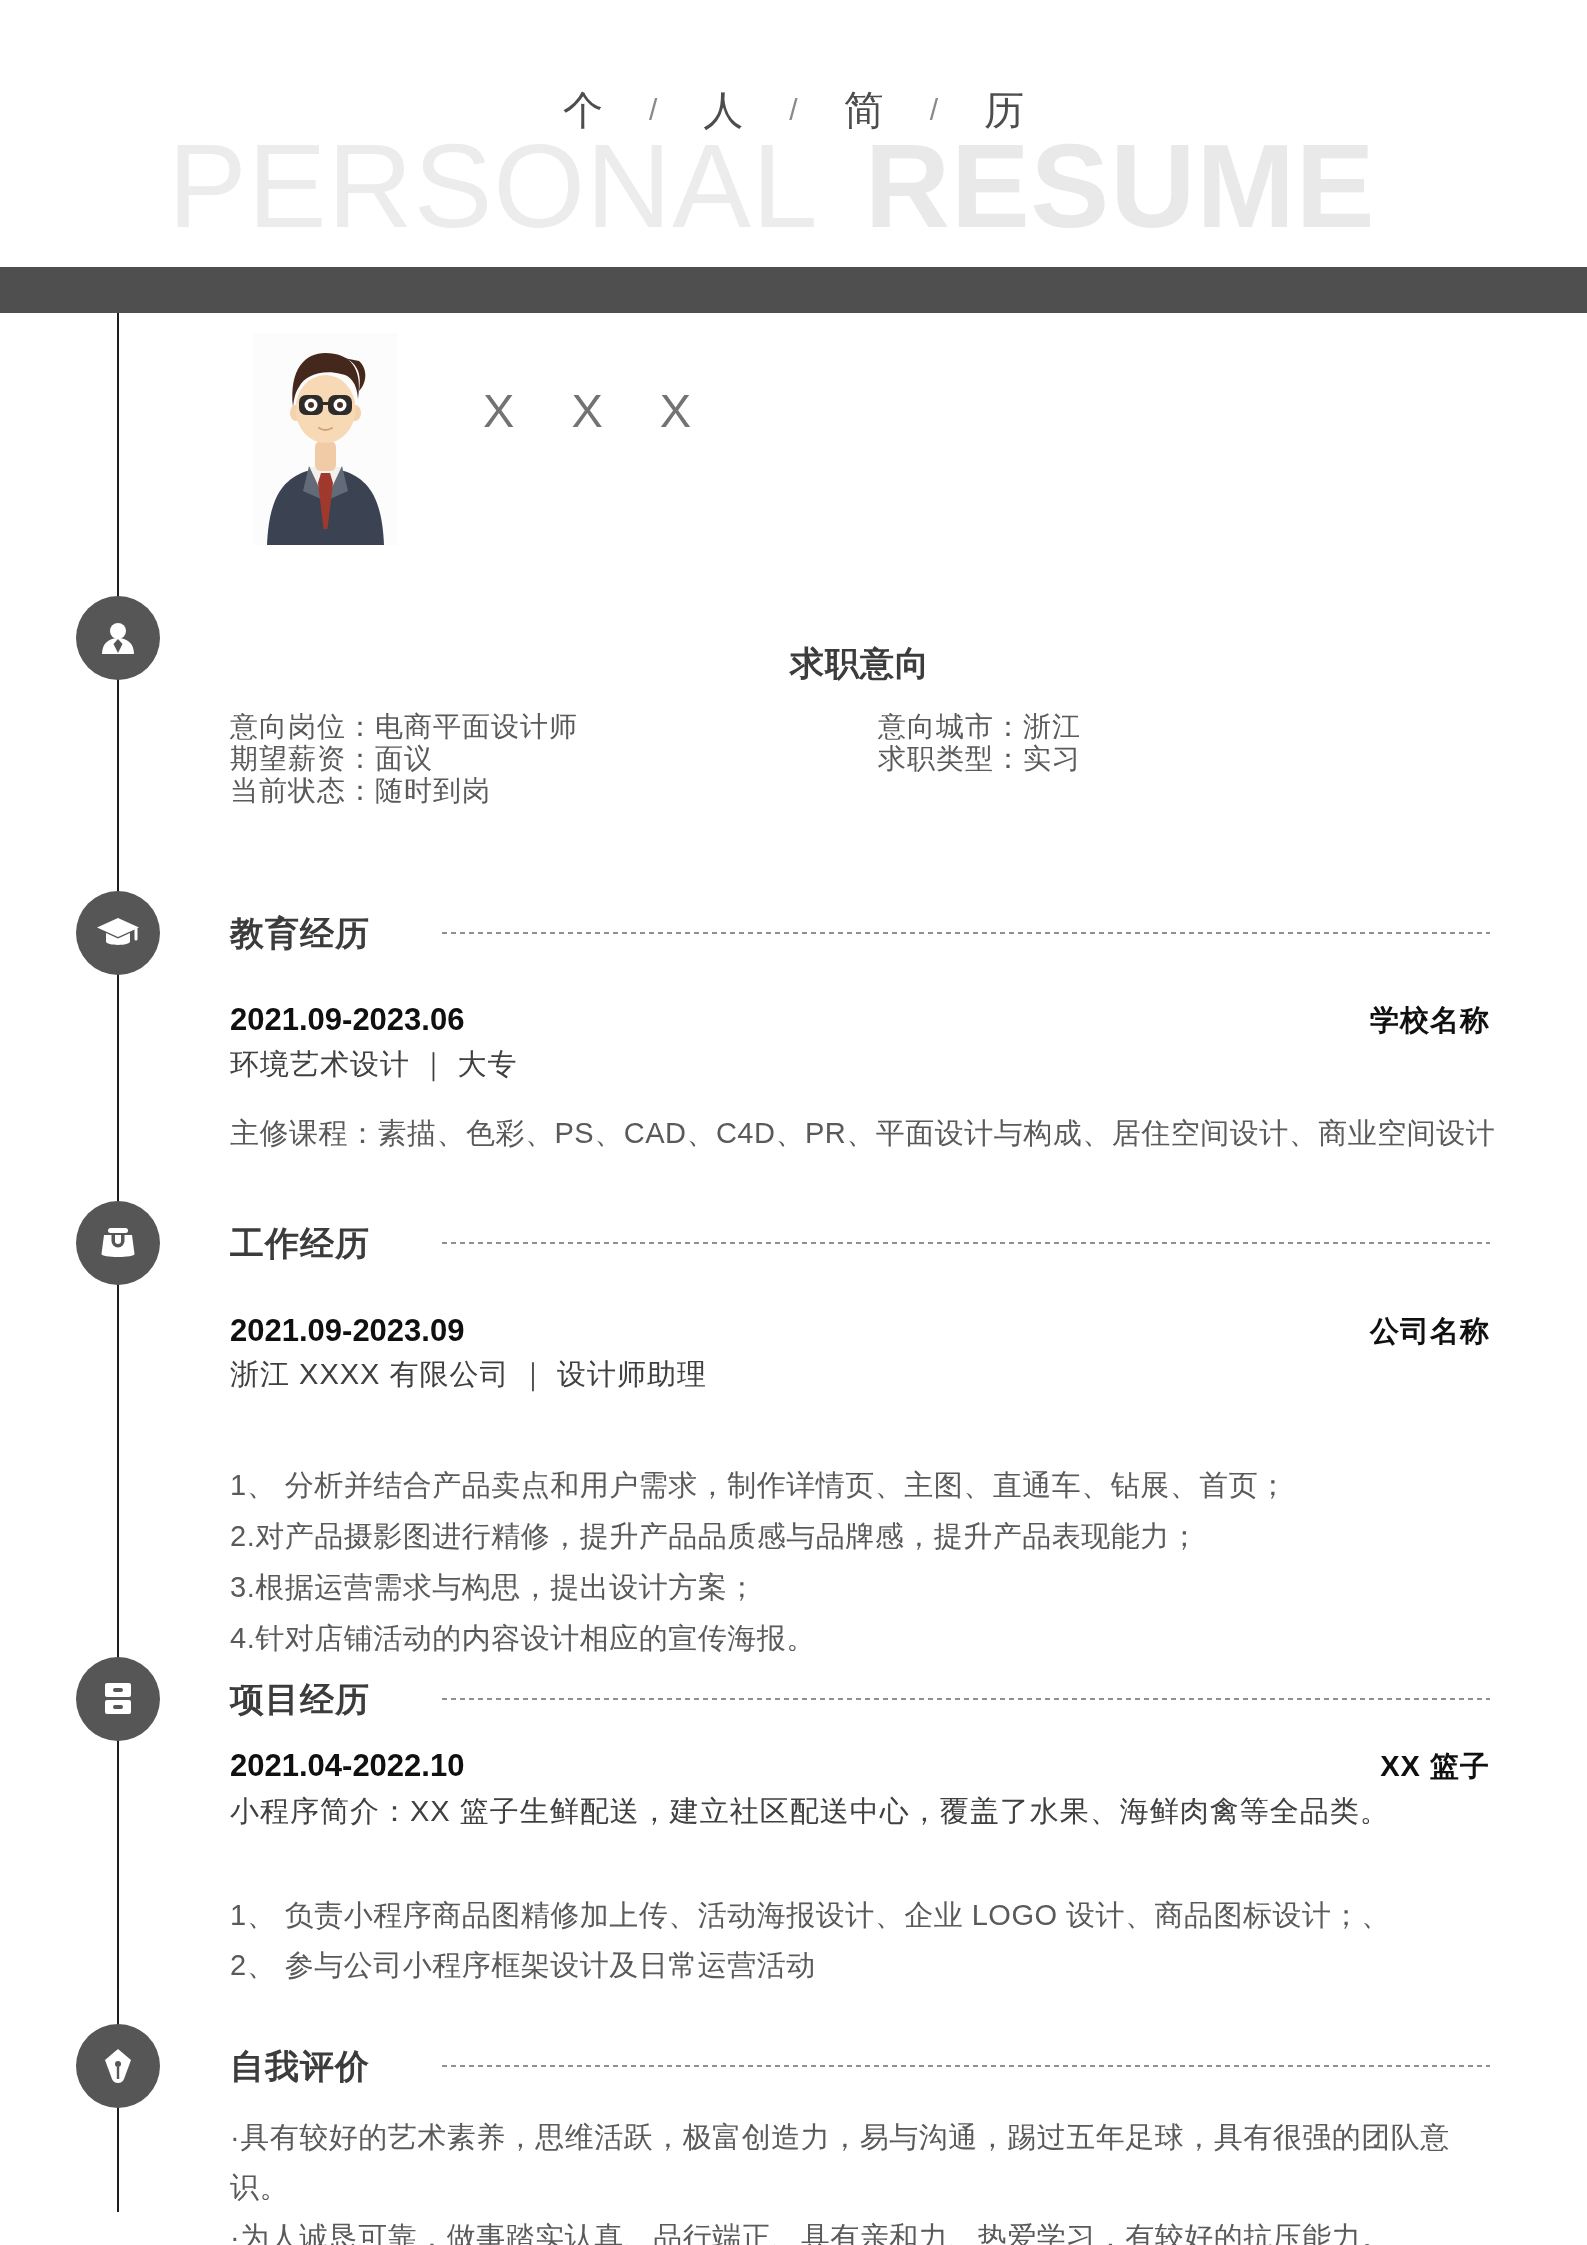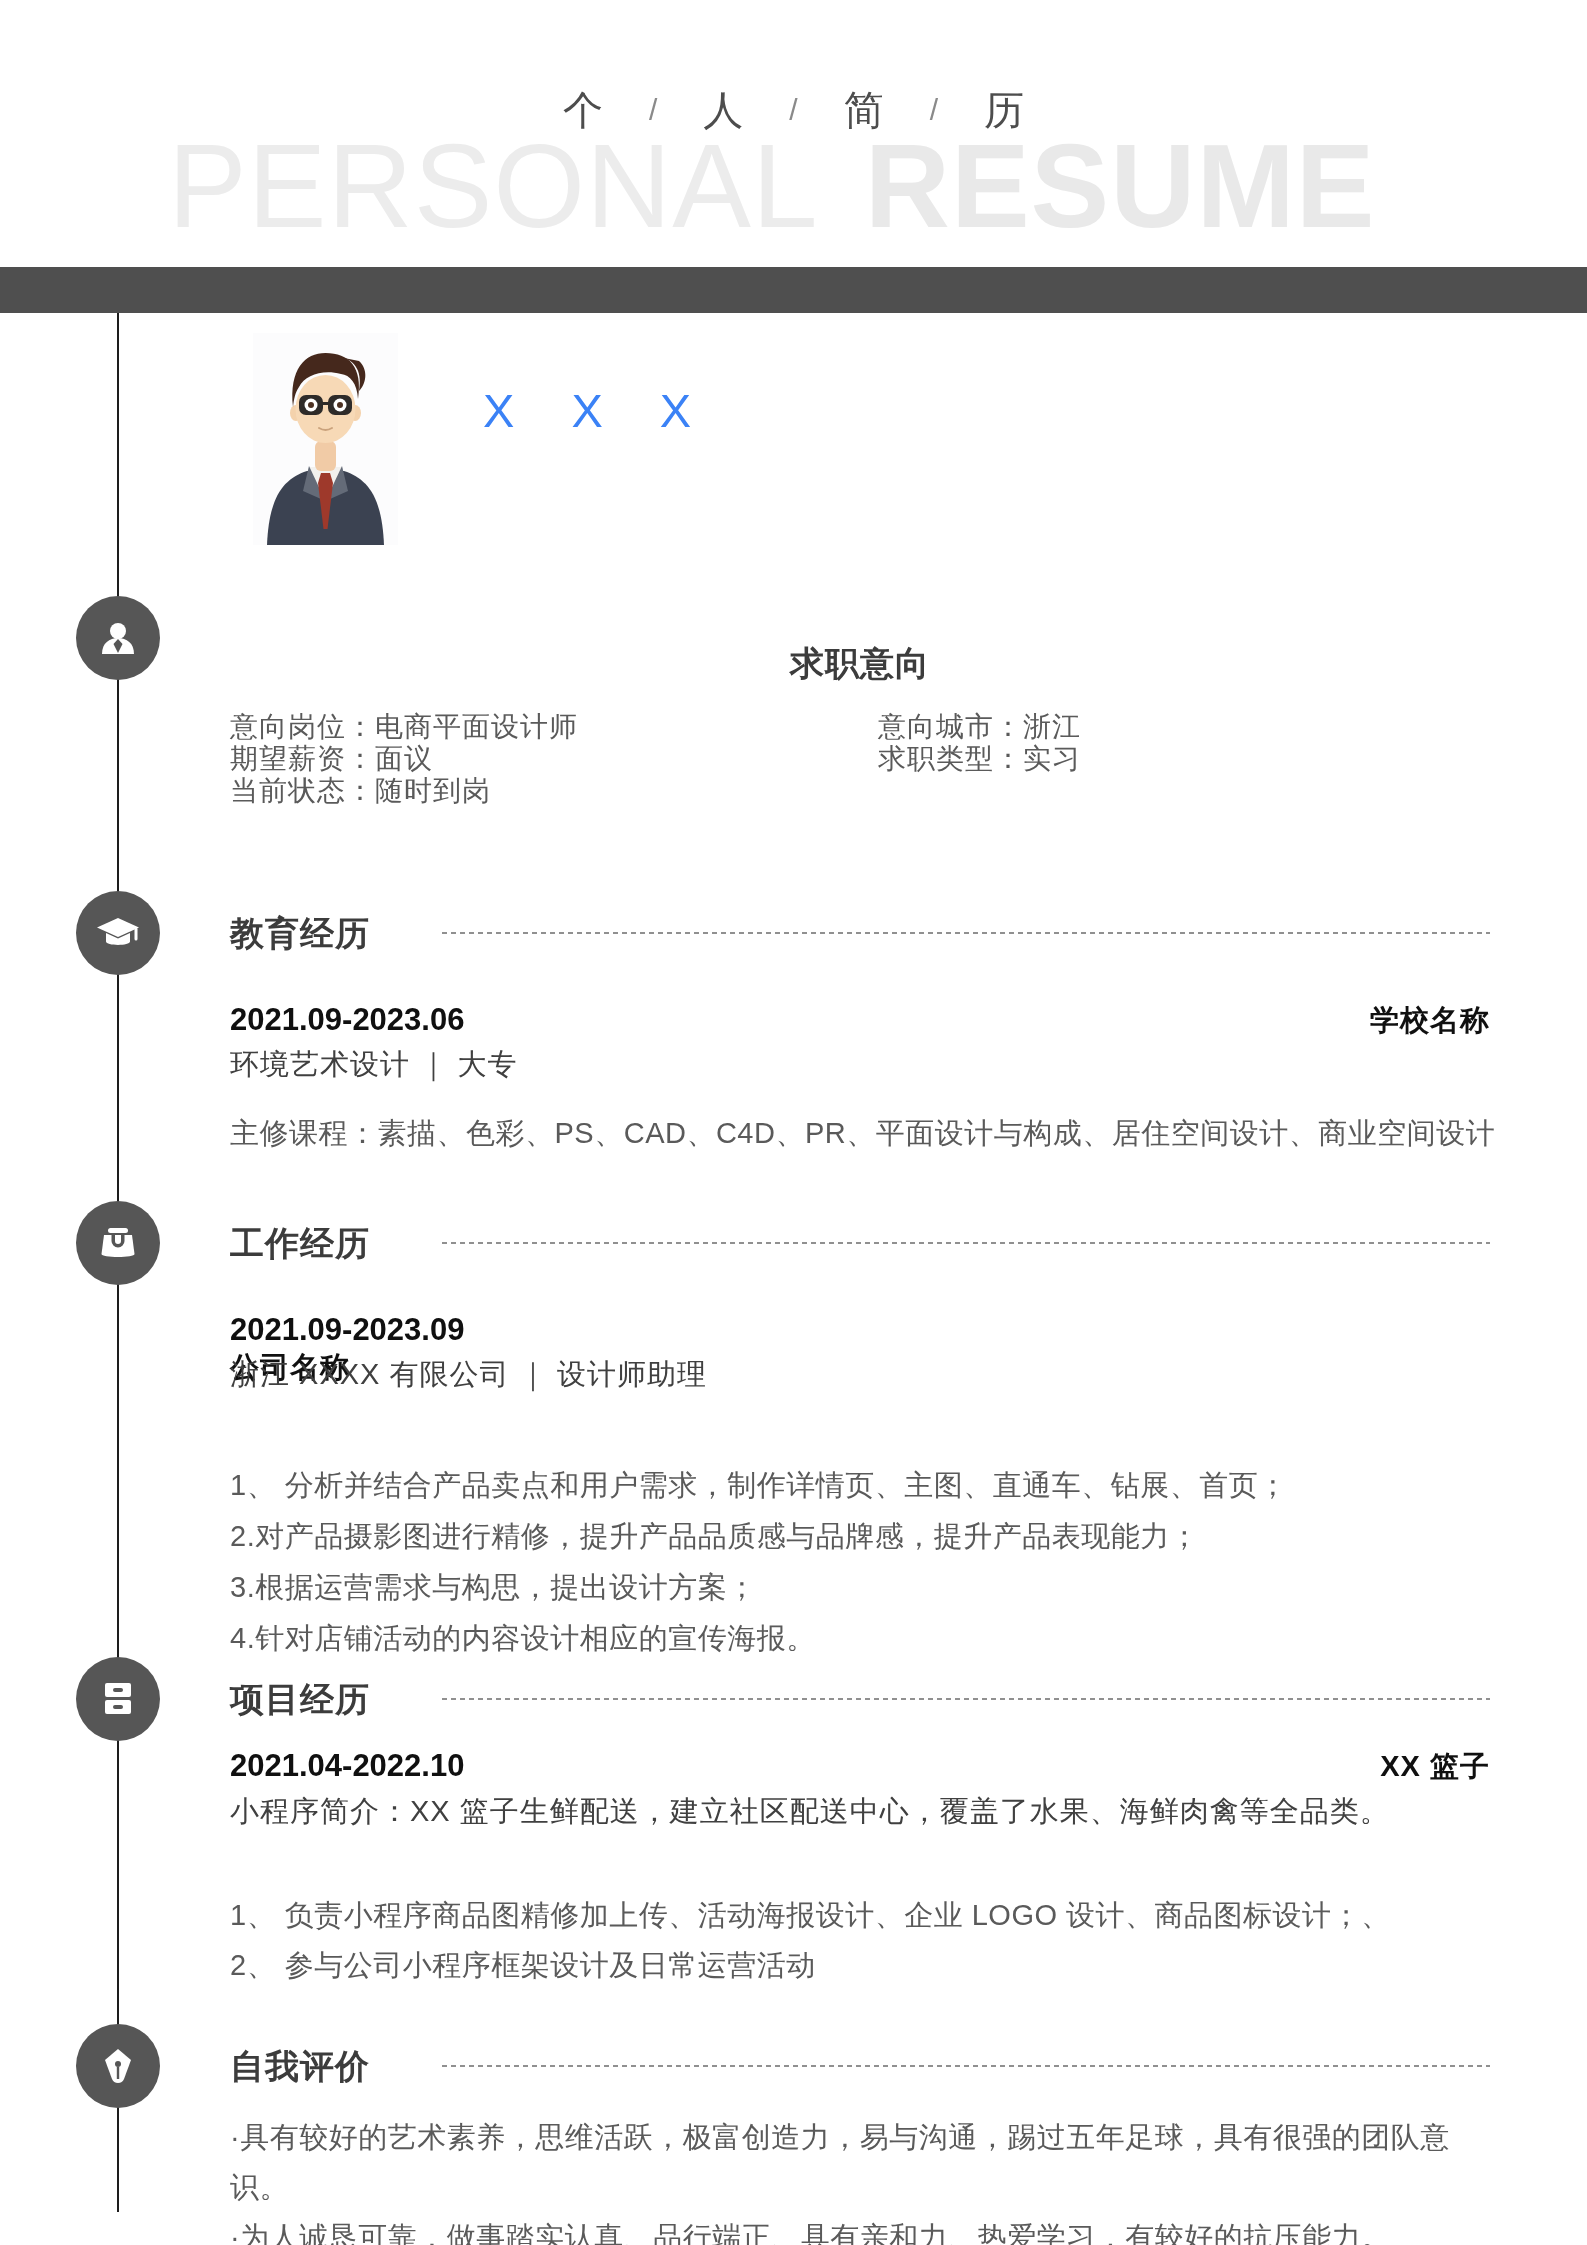"X X X" #name { color: #3b82f6 -> #737373 }
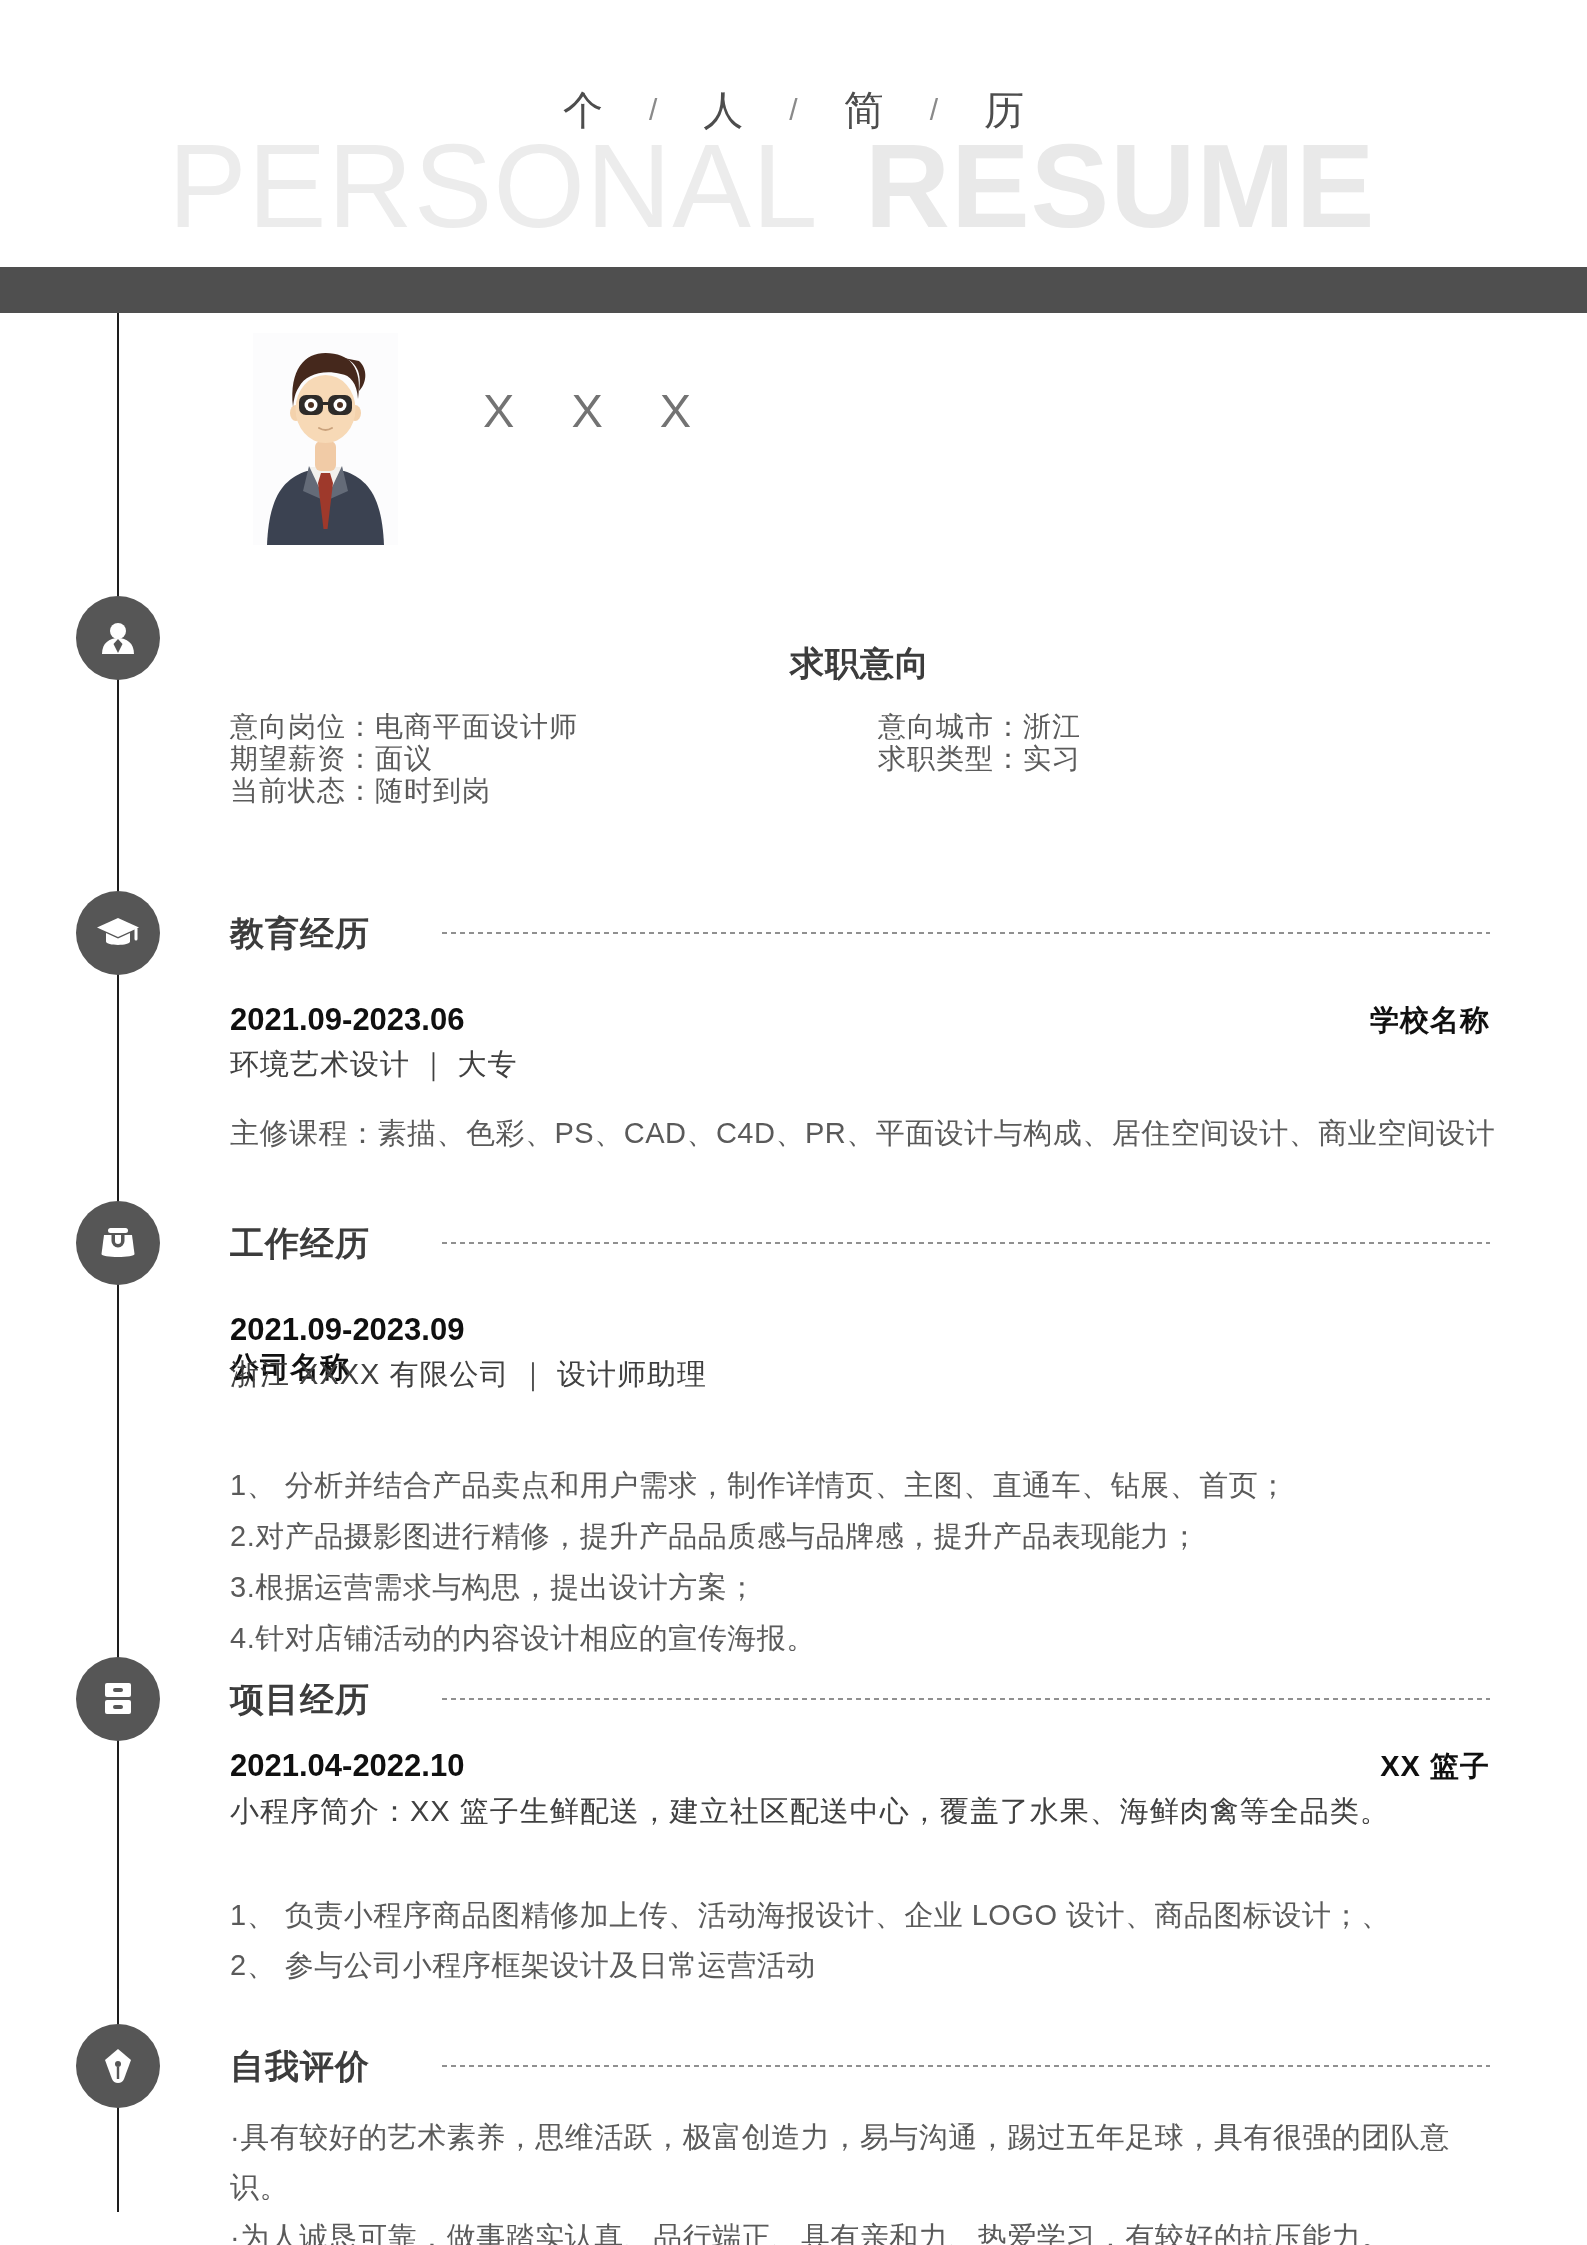"2021.09-2023.09" #work-daterow { flex-direction: column -> none }
